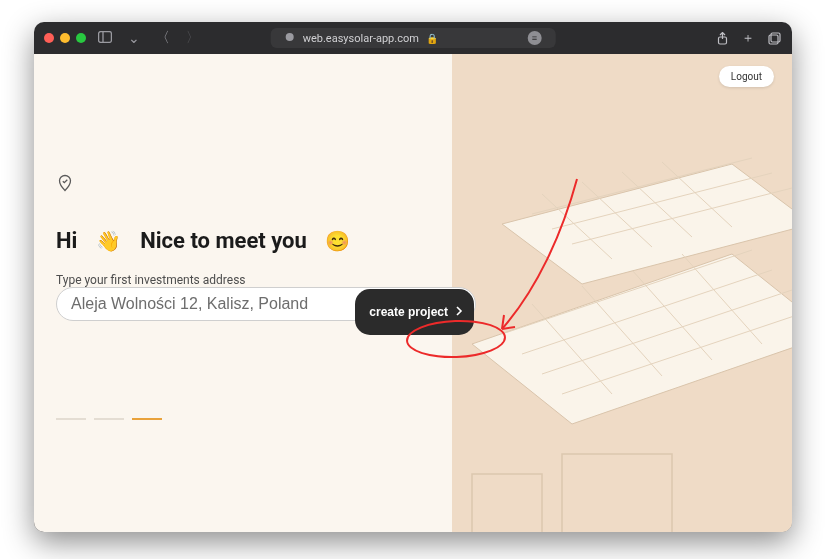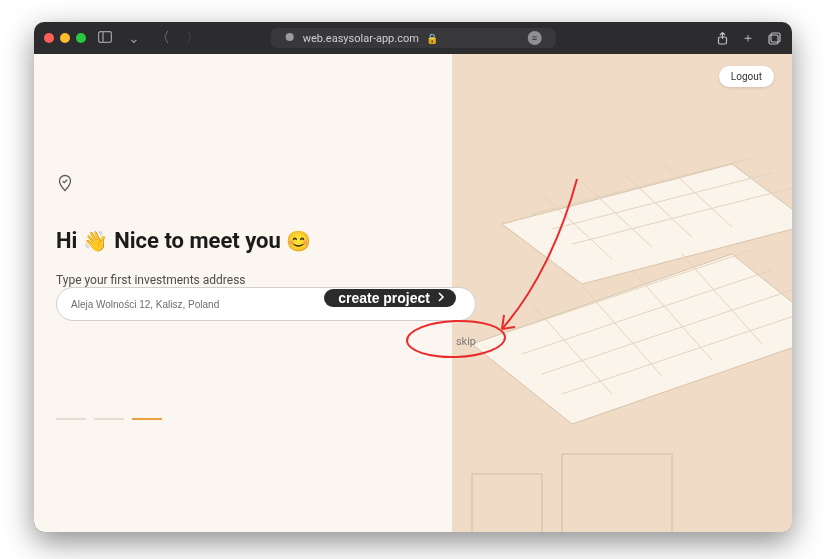"Hi" .greeting { gap: 6px -> 19px }
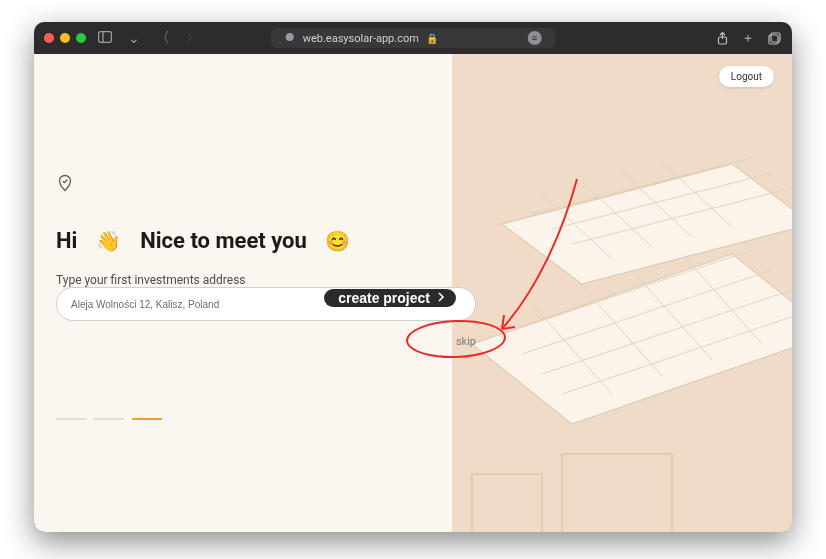"Aleja Wolności 12, Kalisz, Poland" .addr-input { font-size: 10px -> 16px }
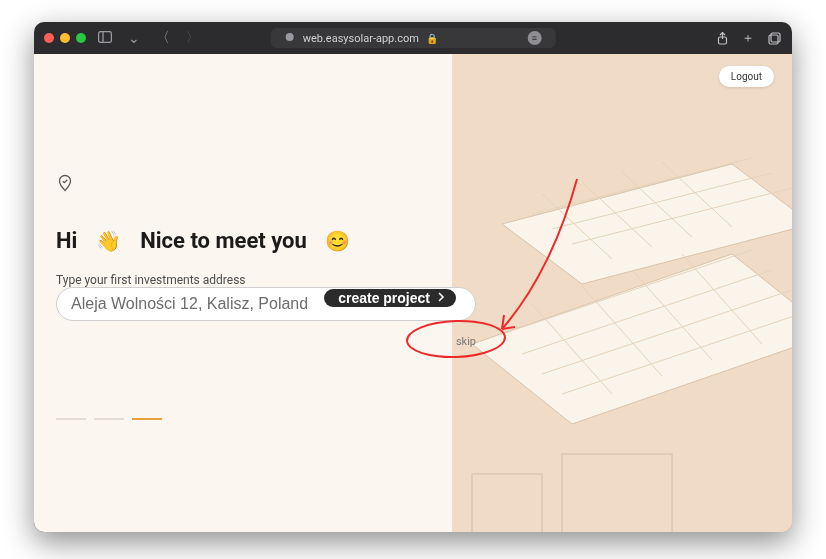"create project" .create-btn { font-size: 14px -> 12px; height: 18px -> 46px; right: 20px -> 2px }
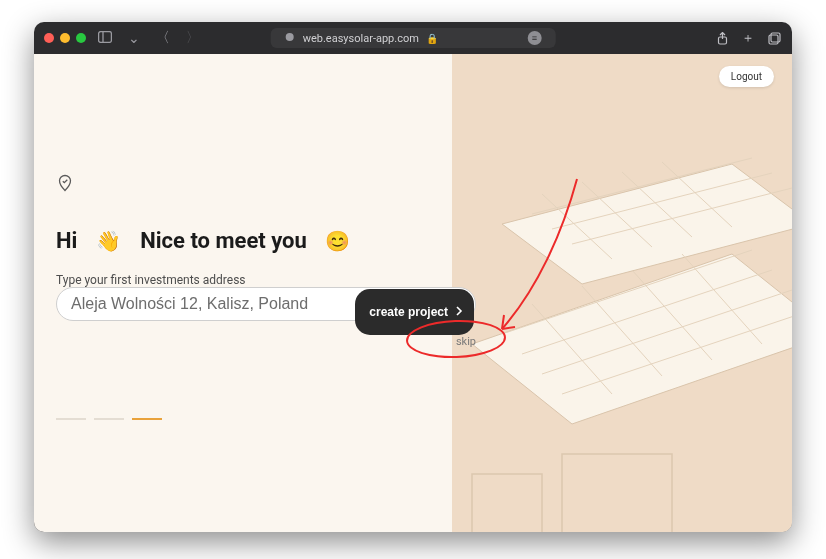"skip" span.skip { html: <span> <span>skip</span> </span> -> none }
